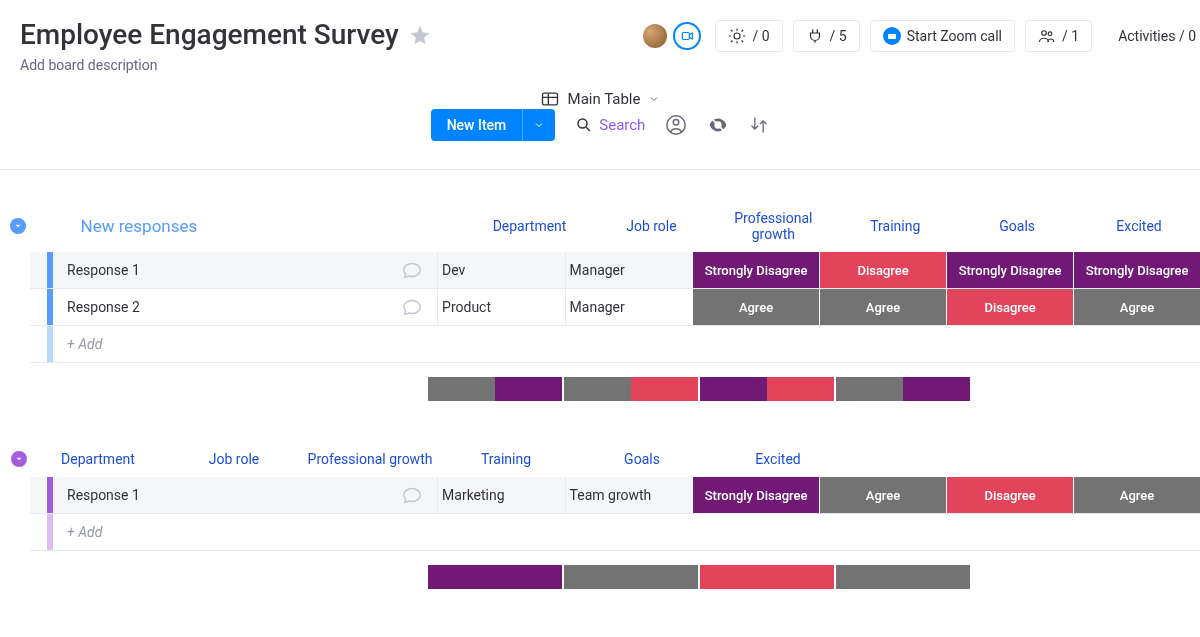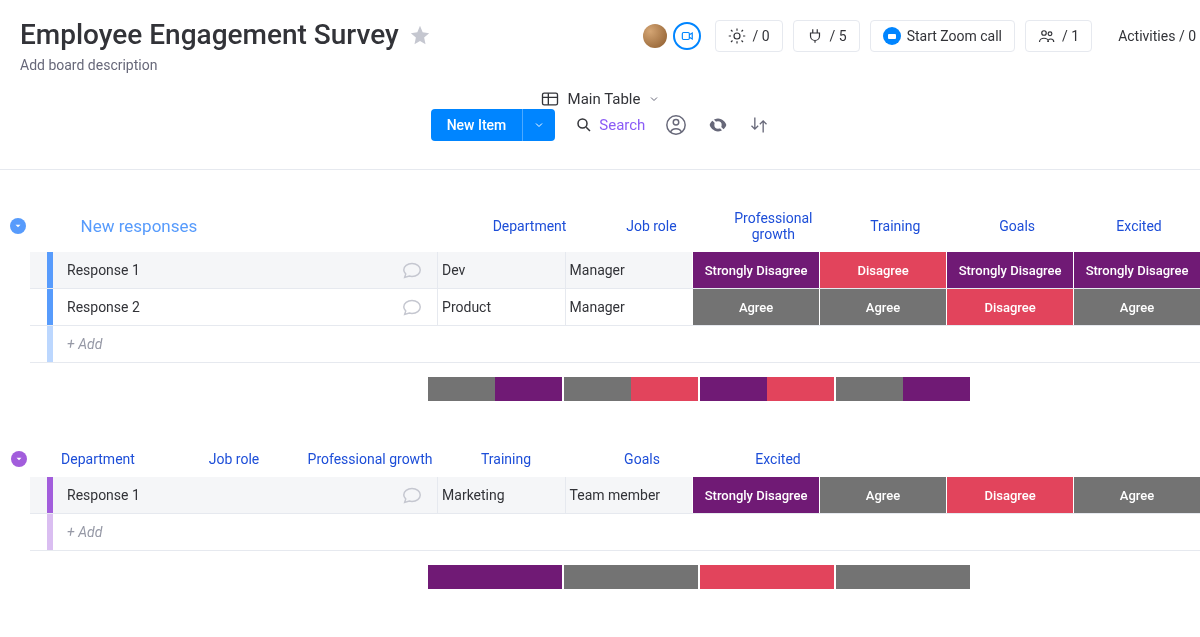"Team member" div.cell { text: member -> growth }
